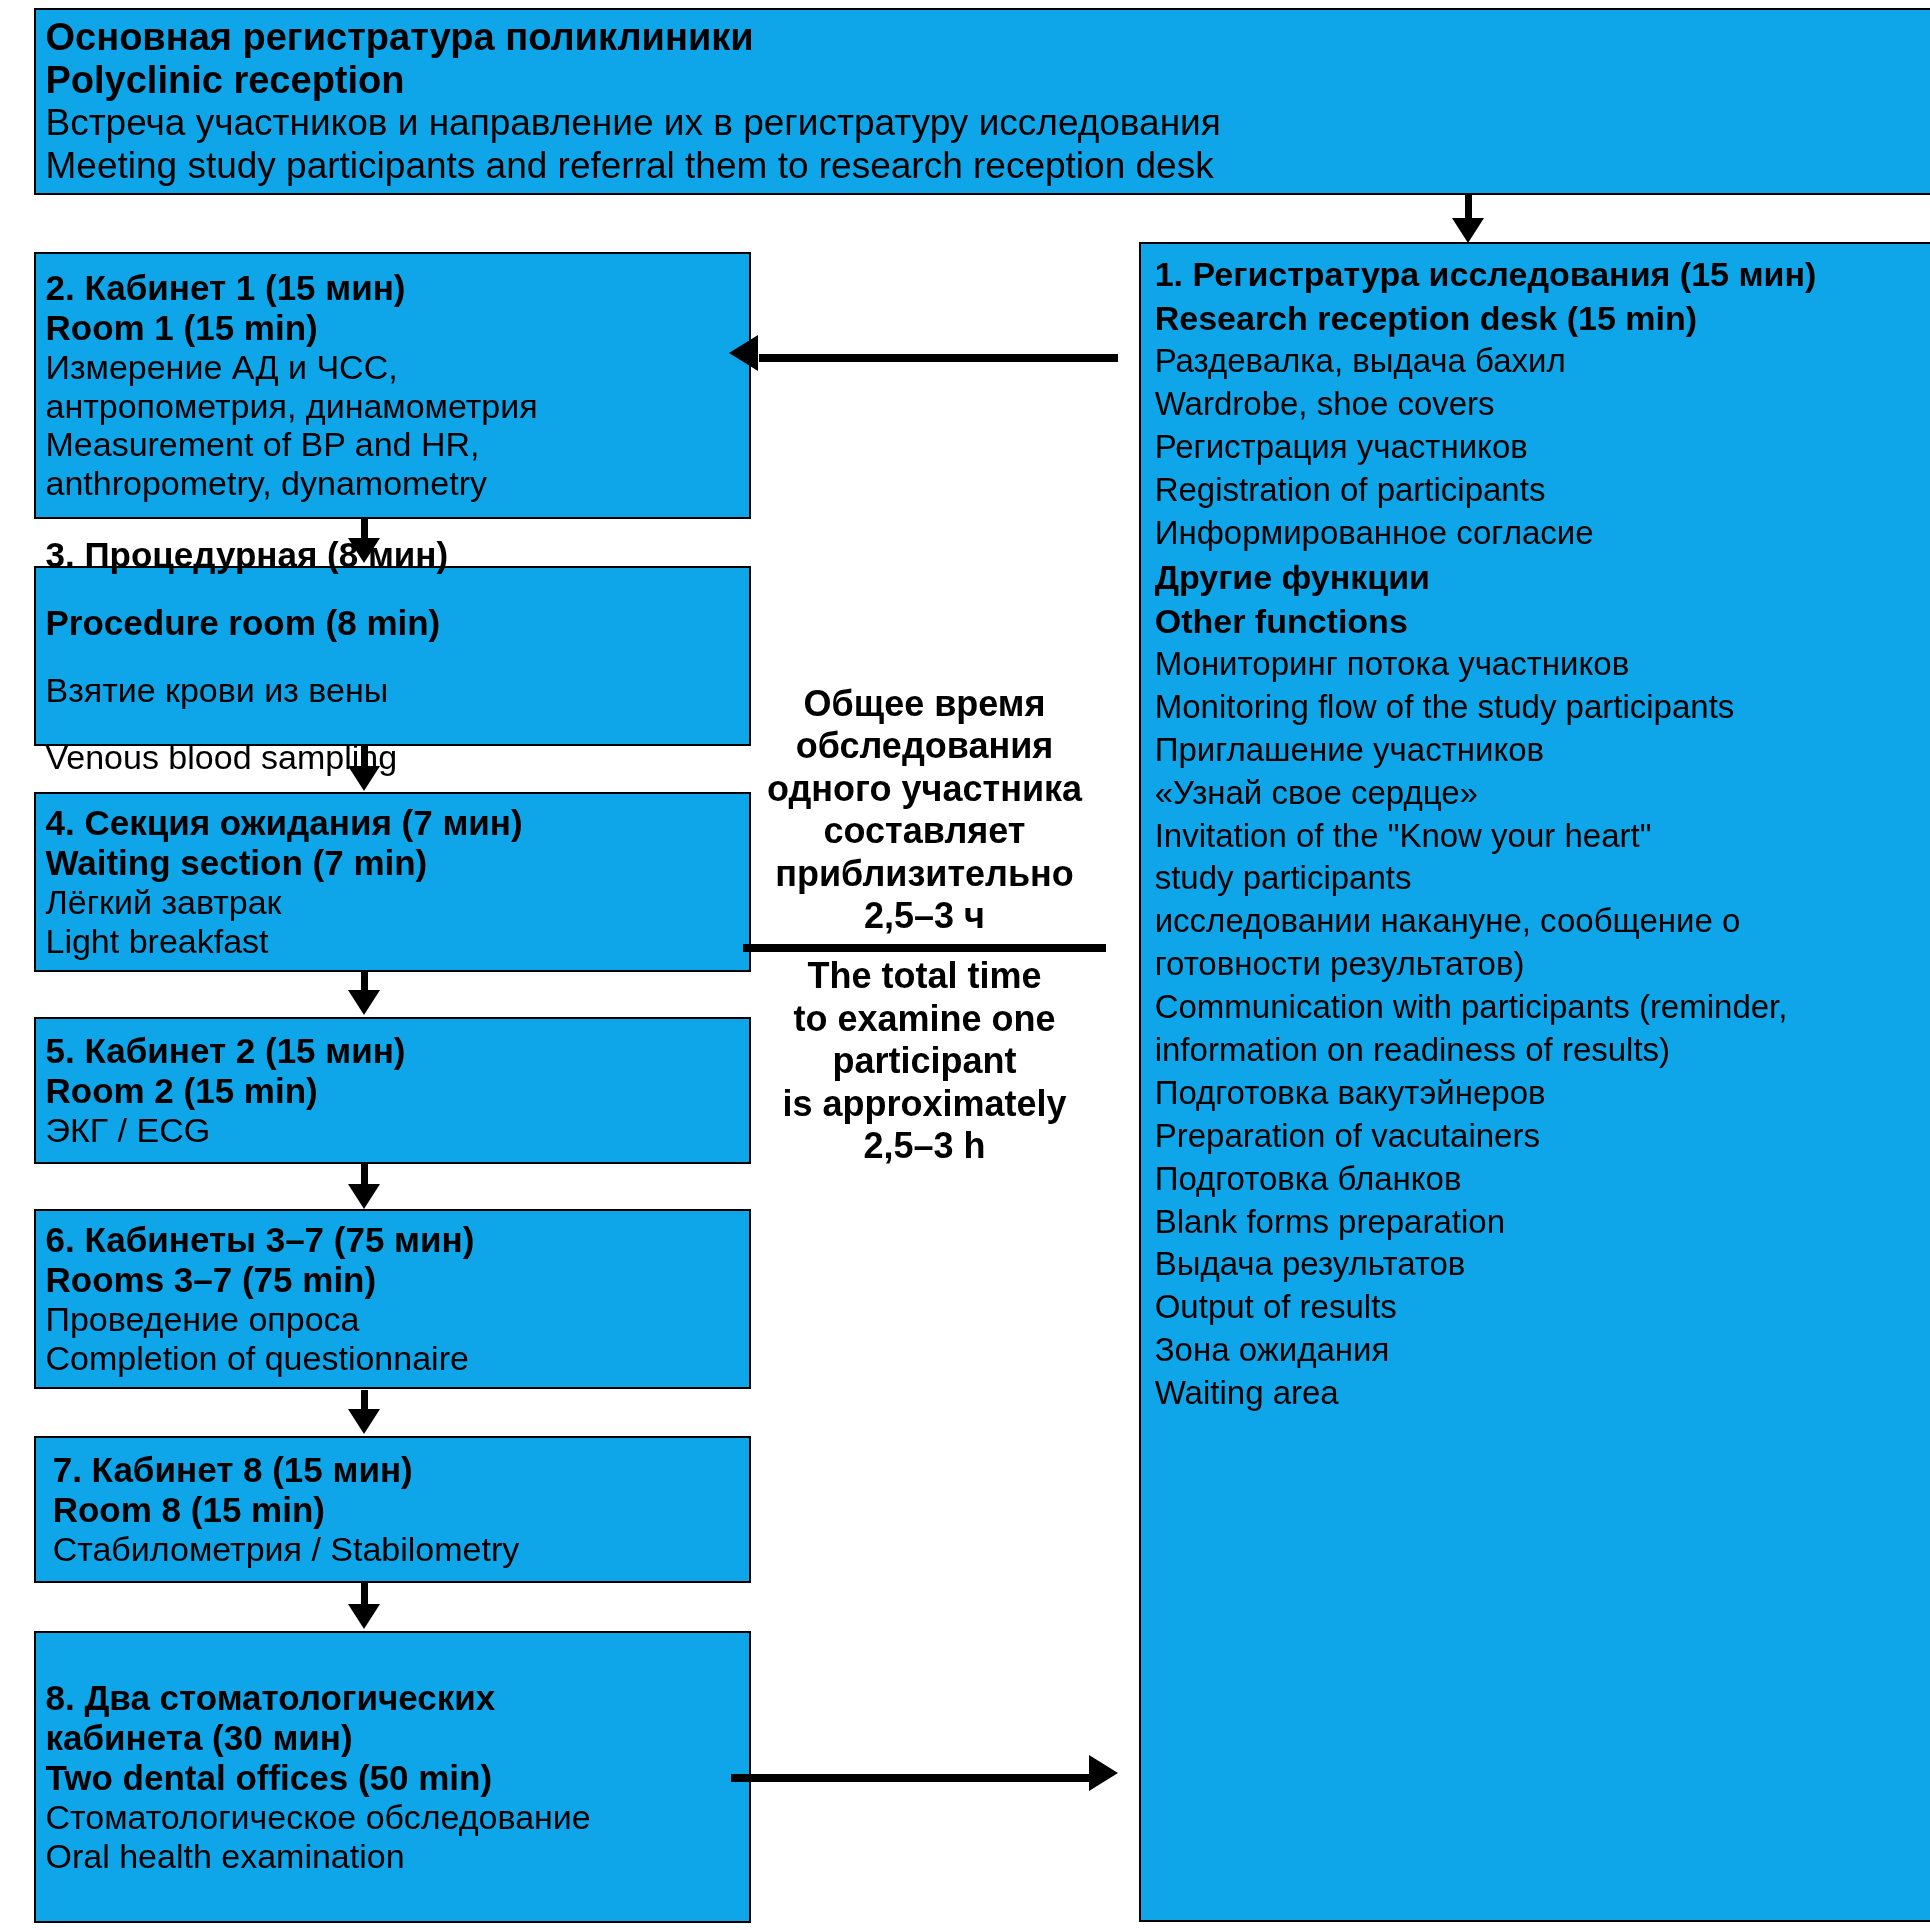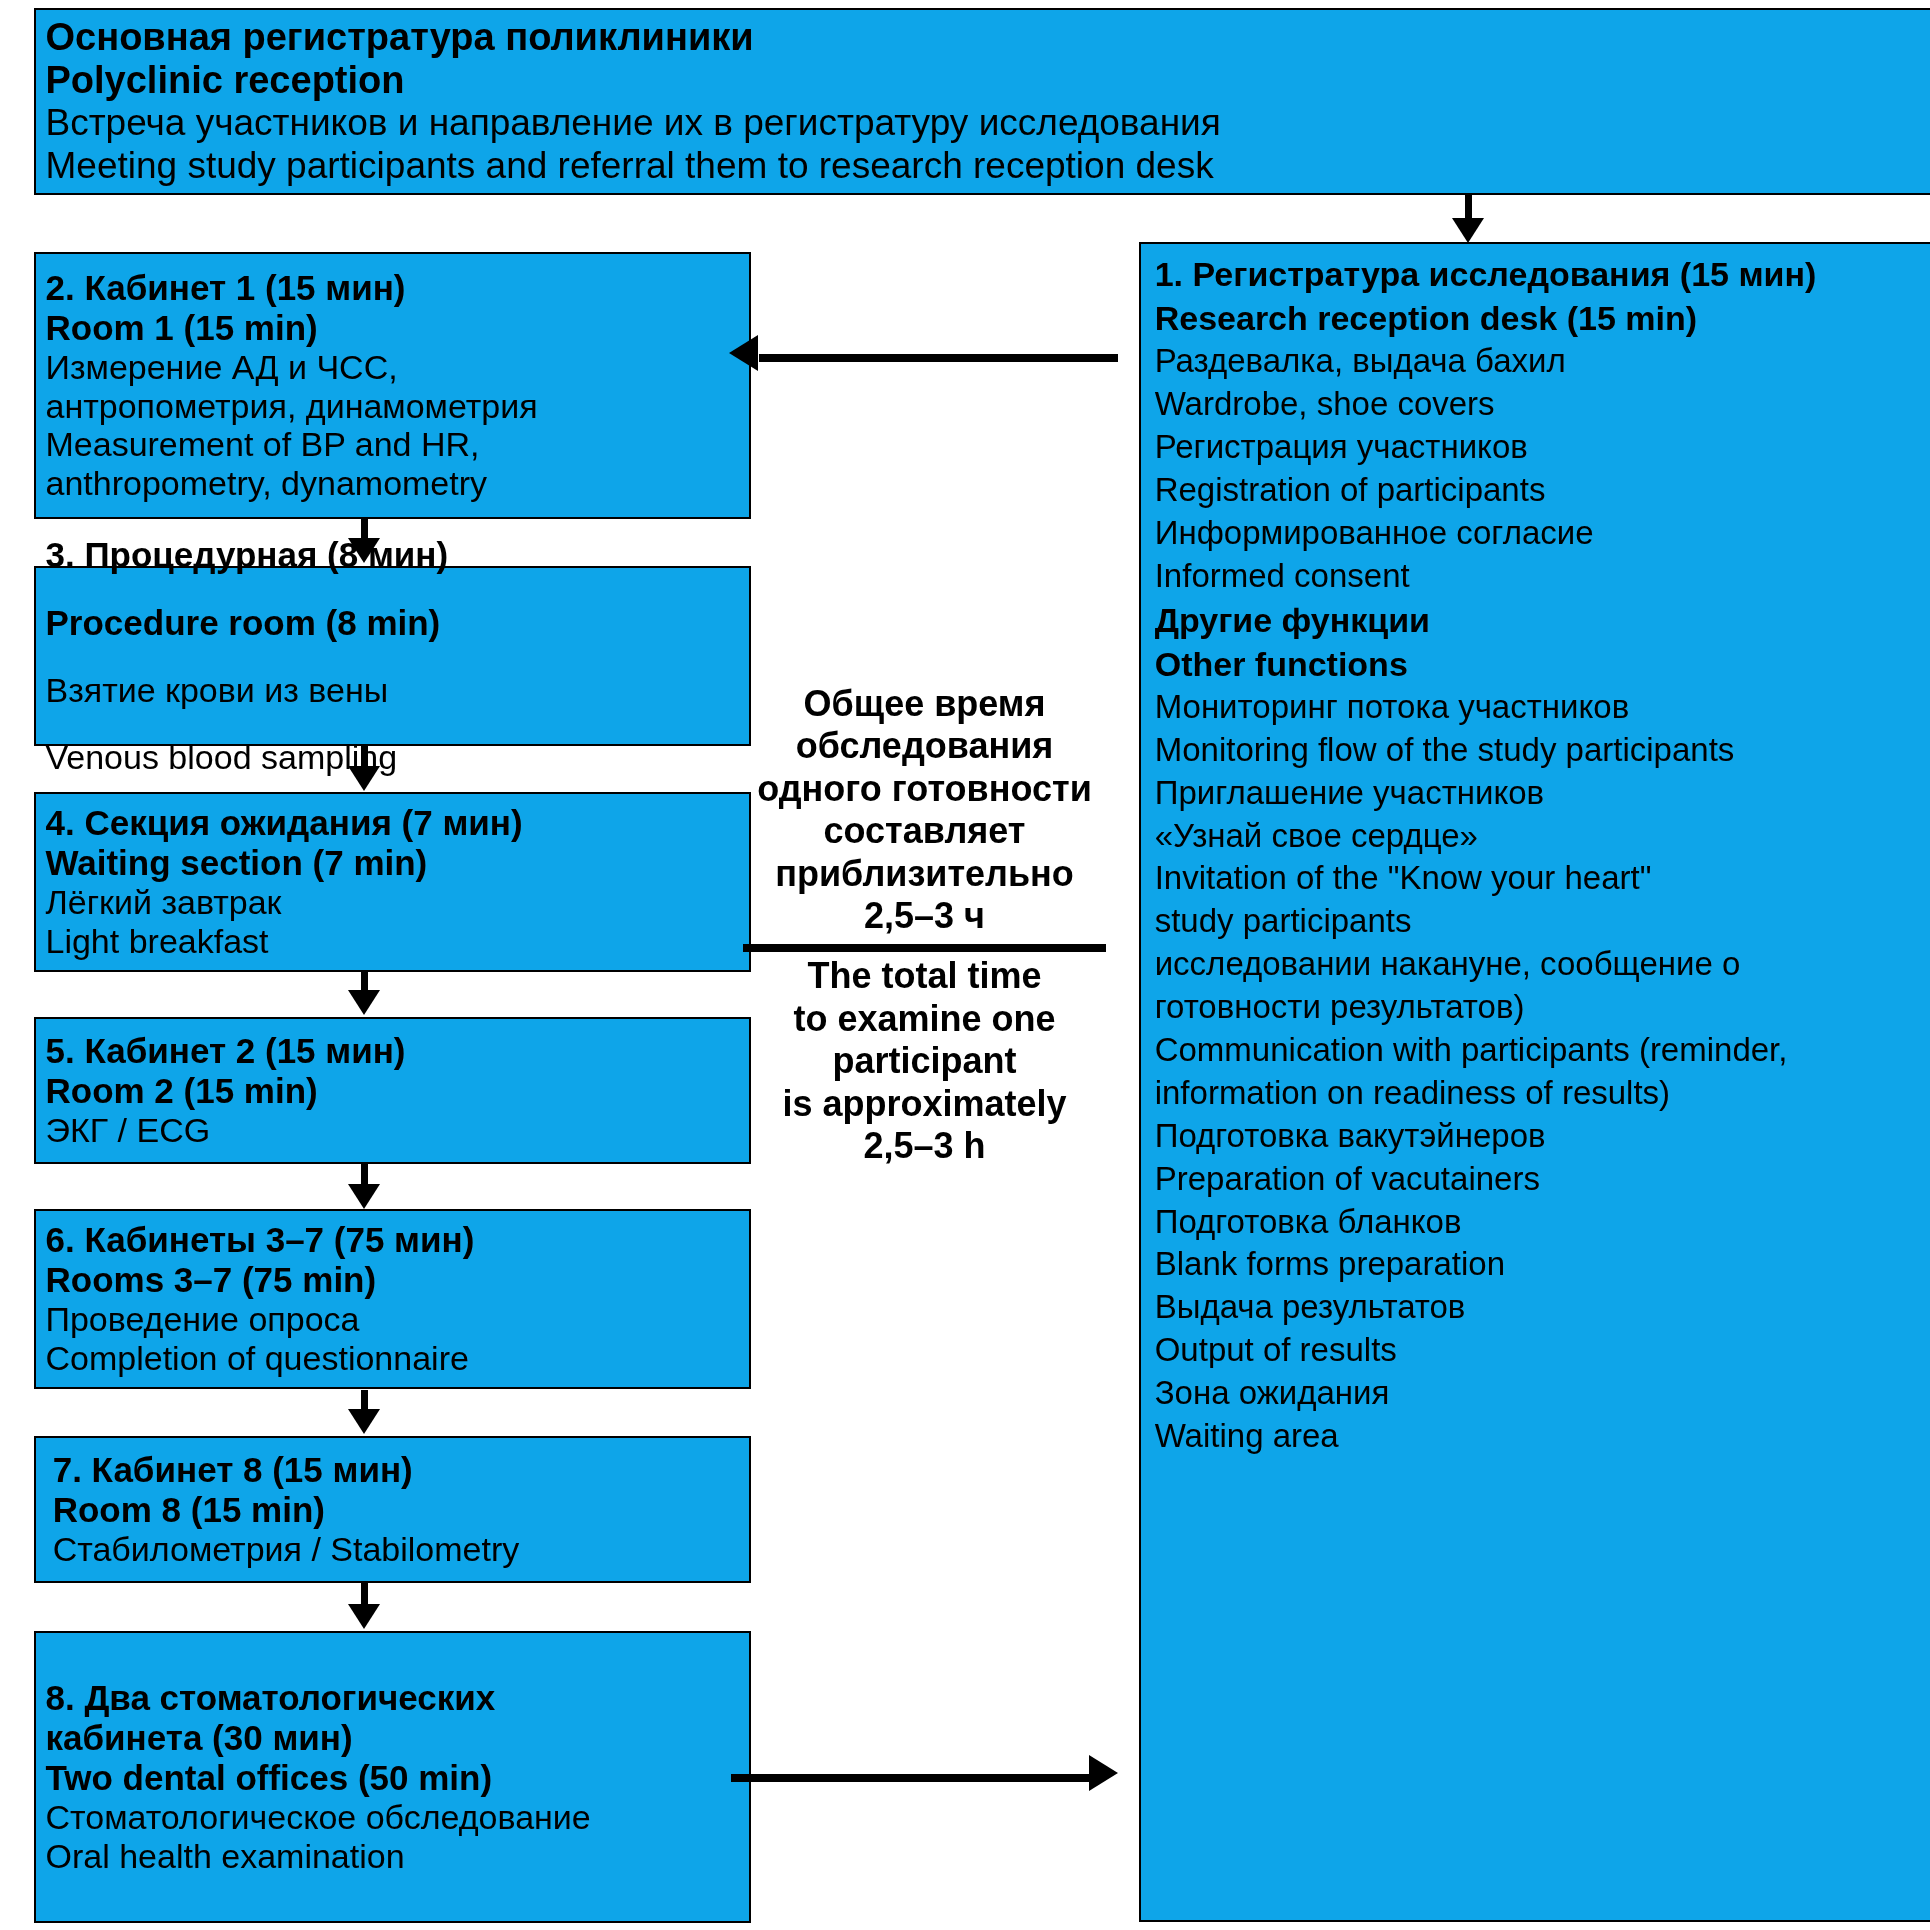"Informed consent" span.ln { html: <span>Informed consent</span> -> none }
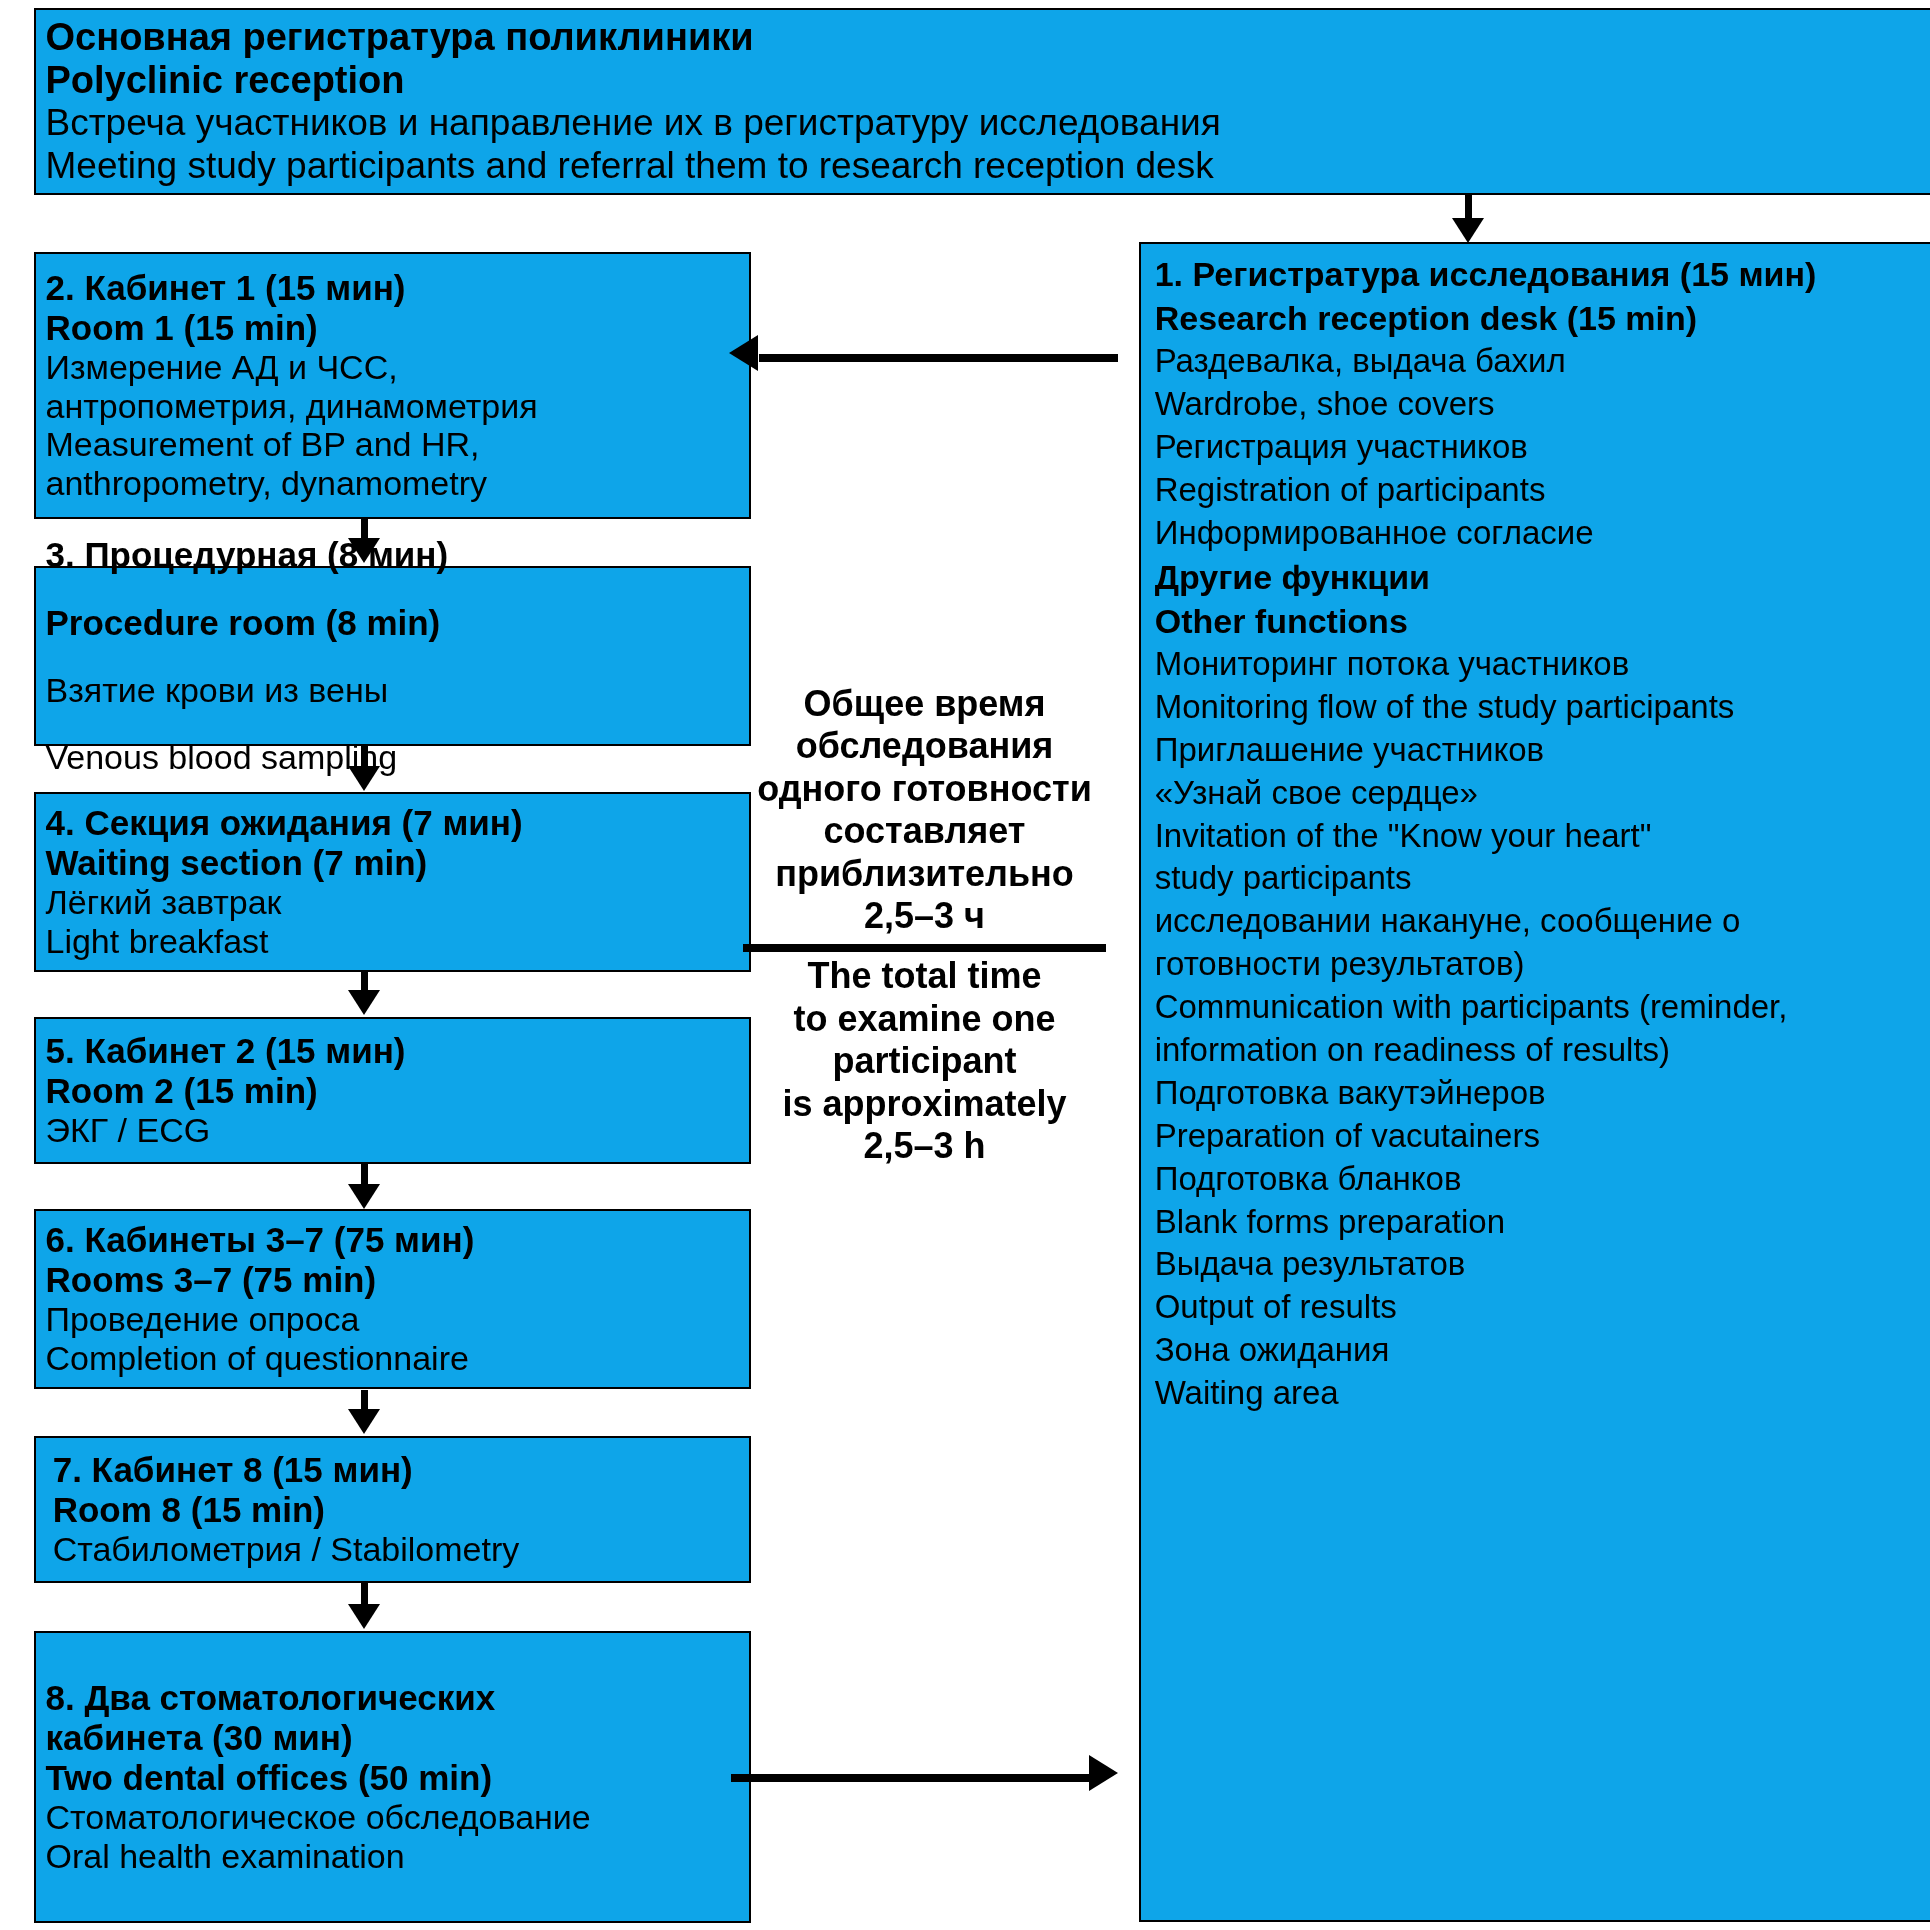"одного готовности" span.ln { text: готовности -> участника }
